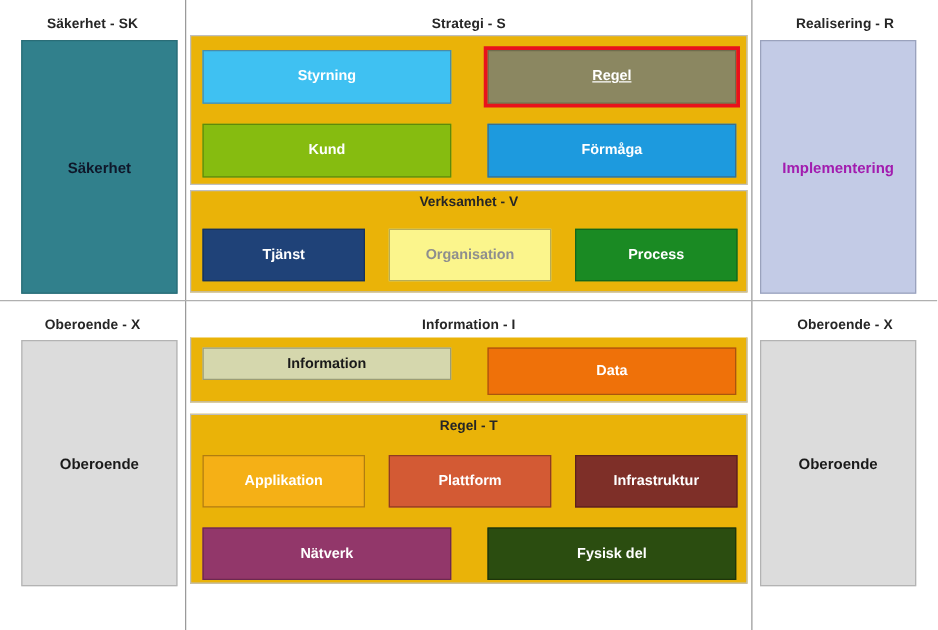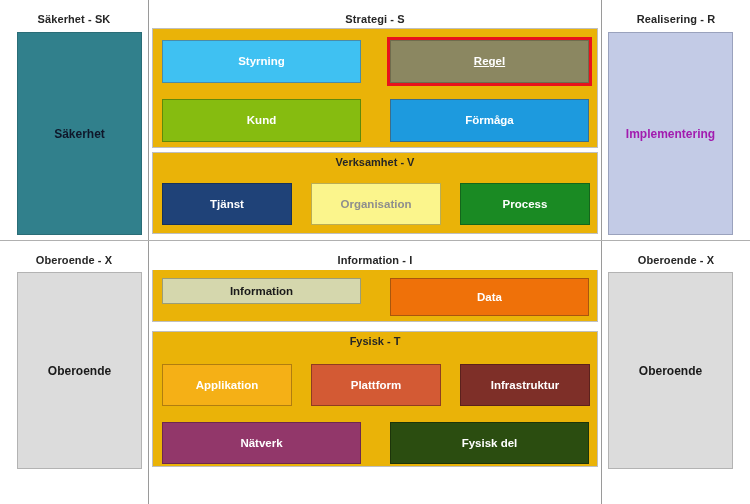"Fysisk - T" div.panel-title { text: Fysisk -> Regel }
